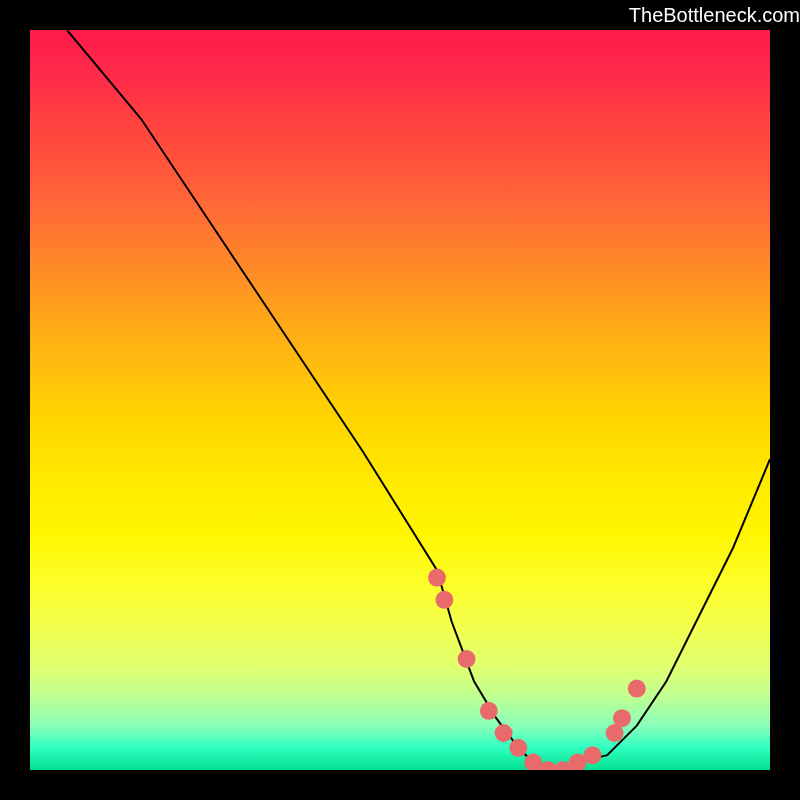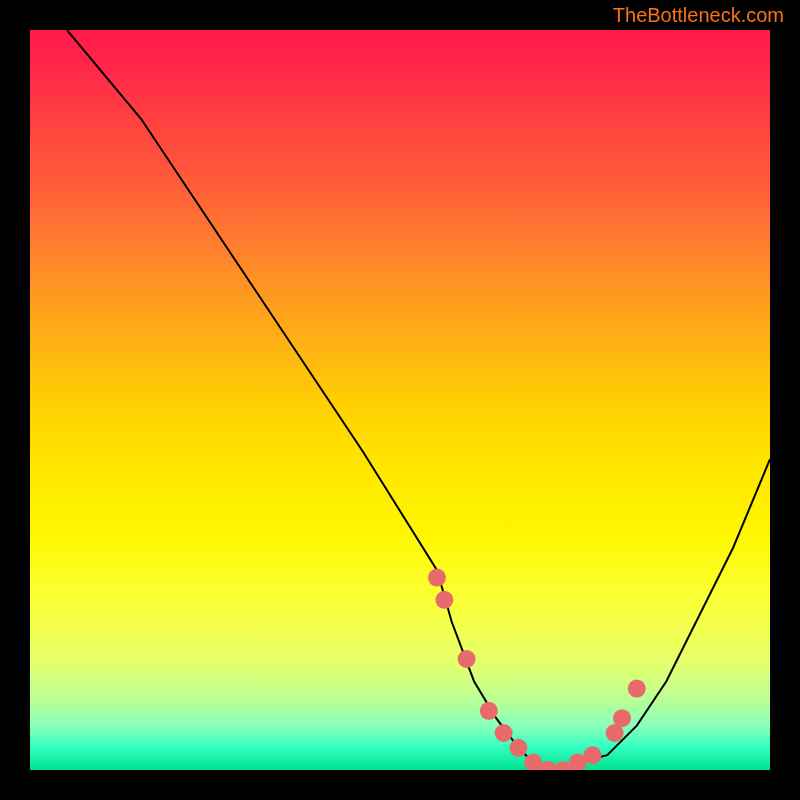"TheBottleneck.com" .attribution { color: #f97316 -> #ffffff; right: 16px -> 0 }
